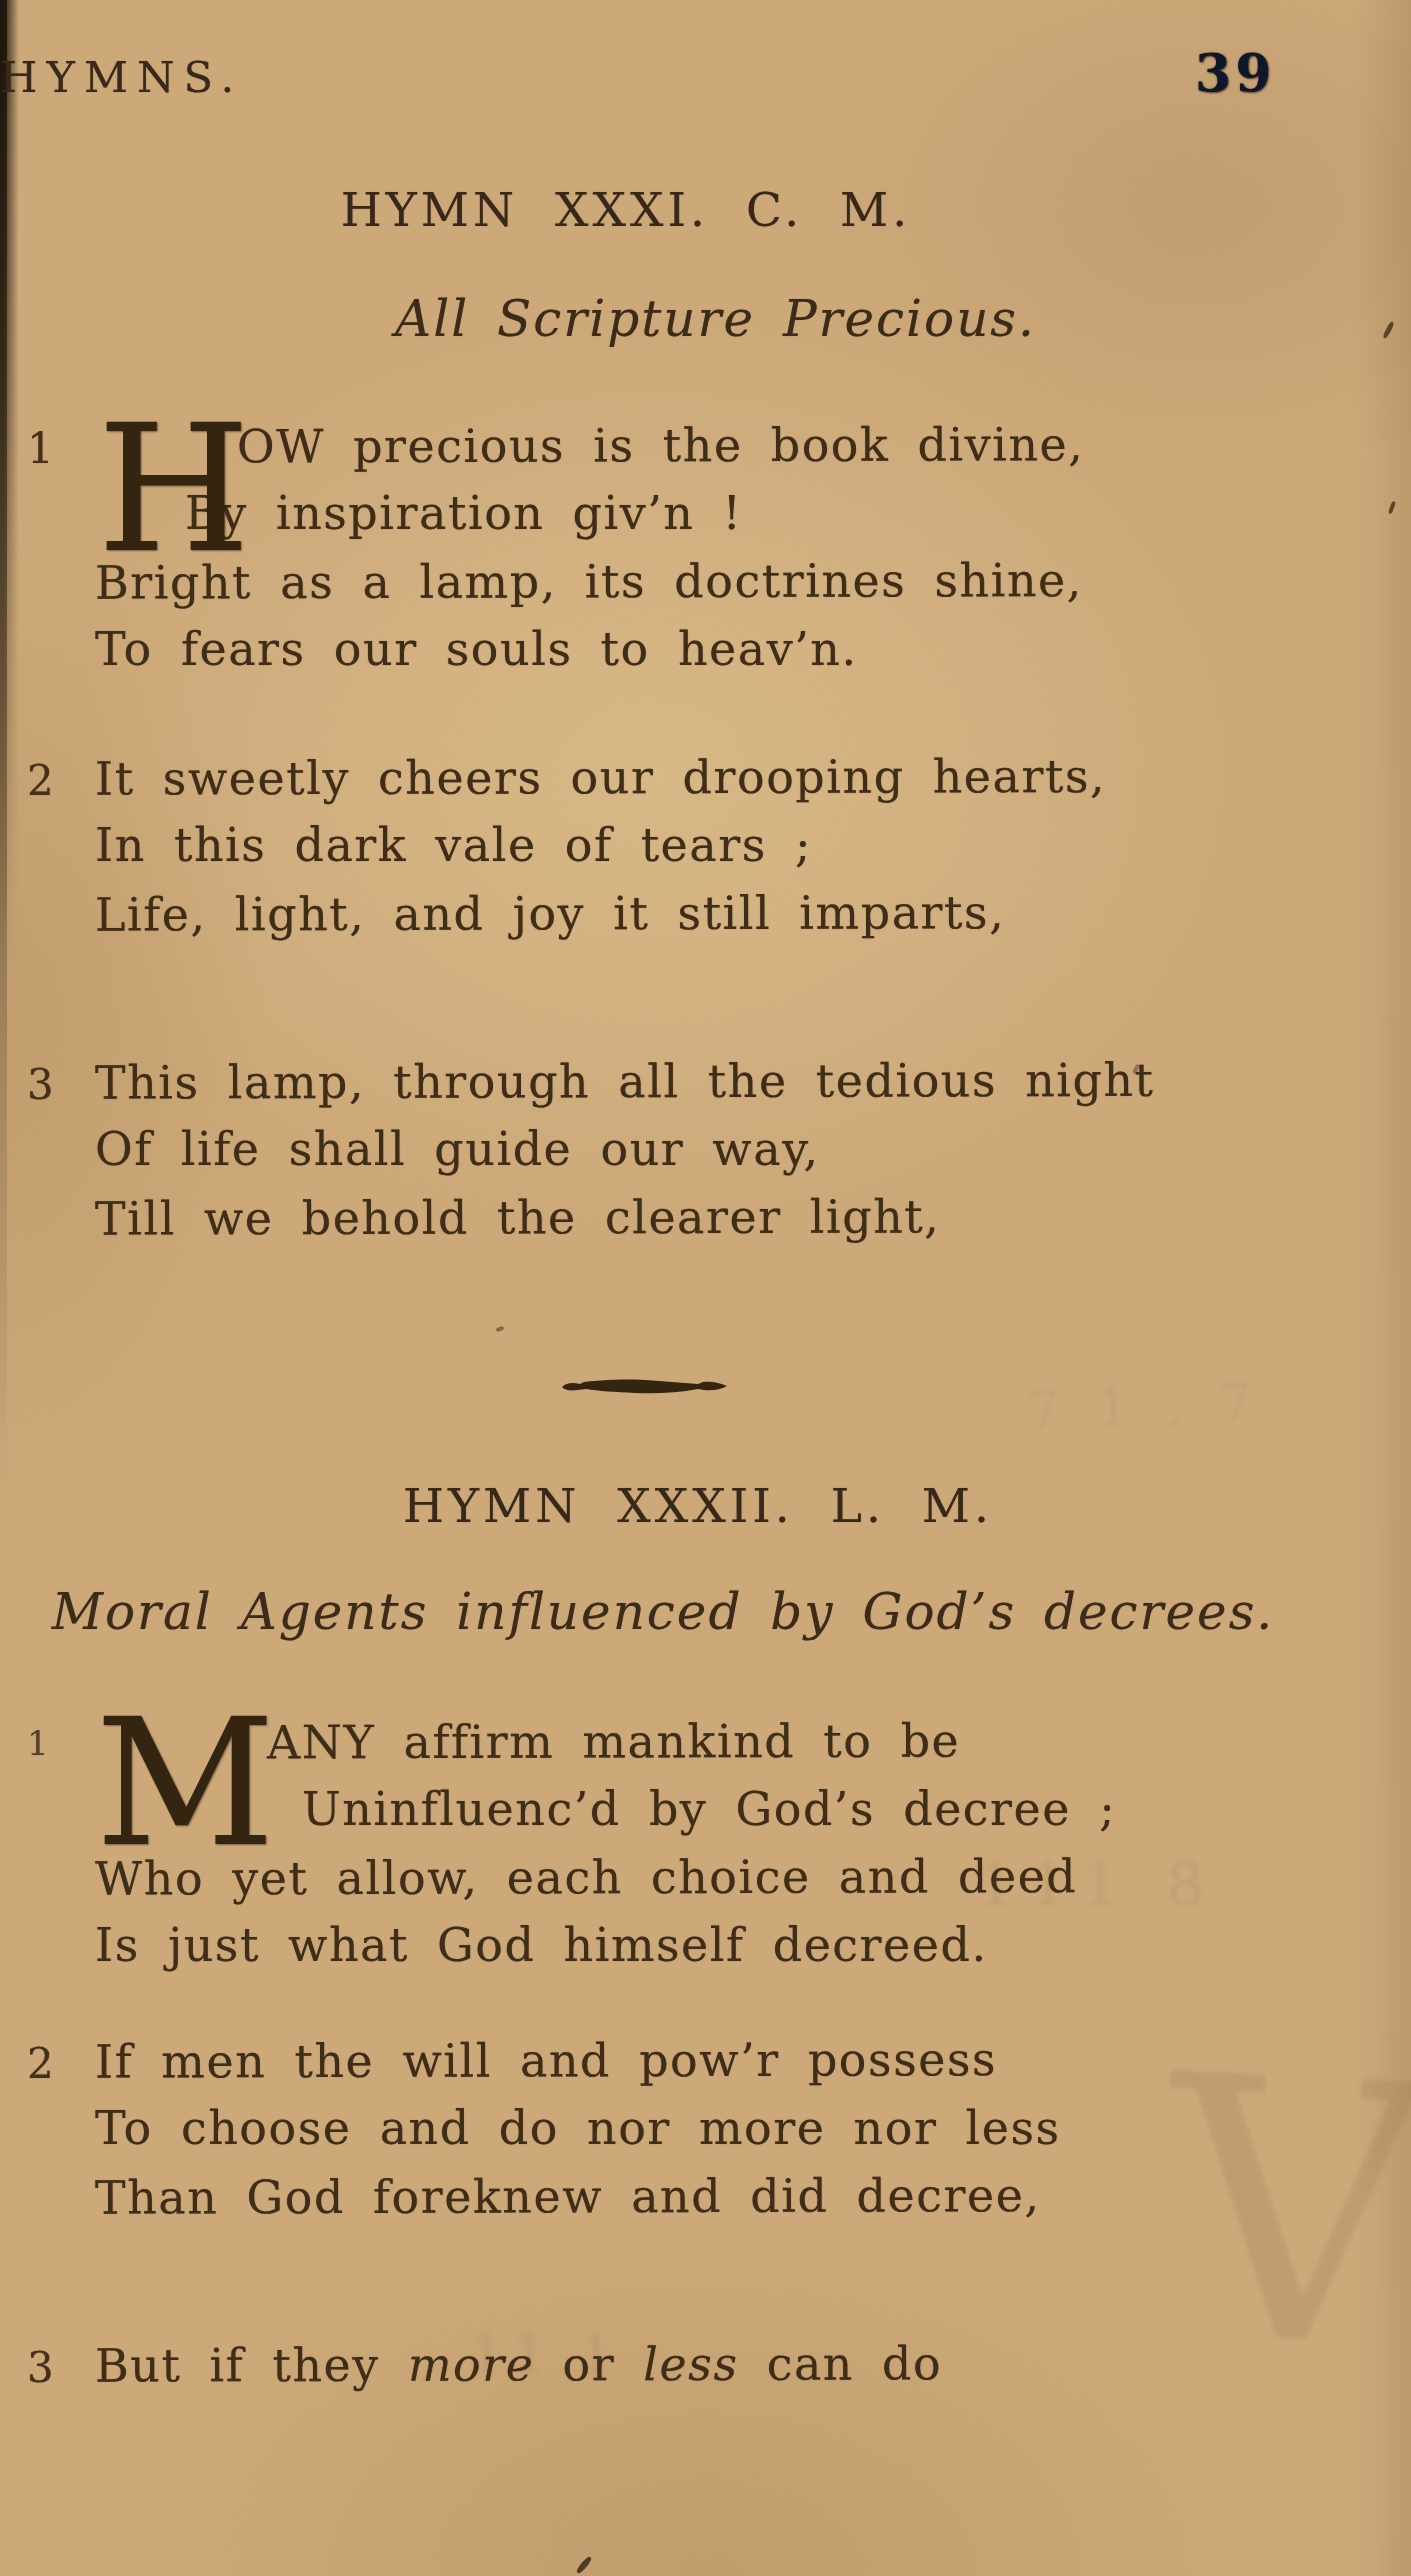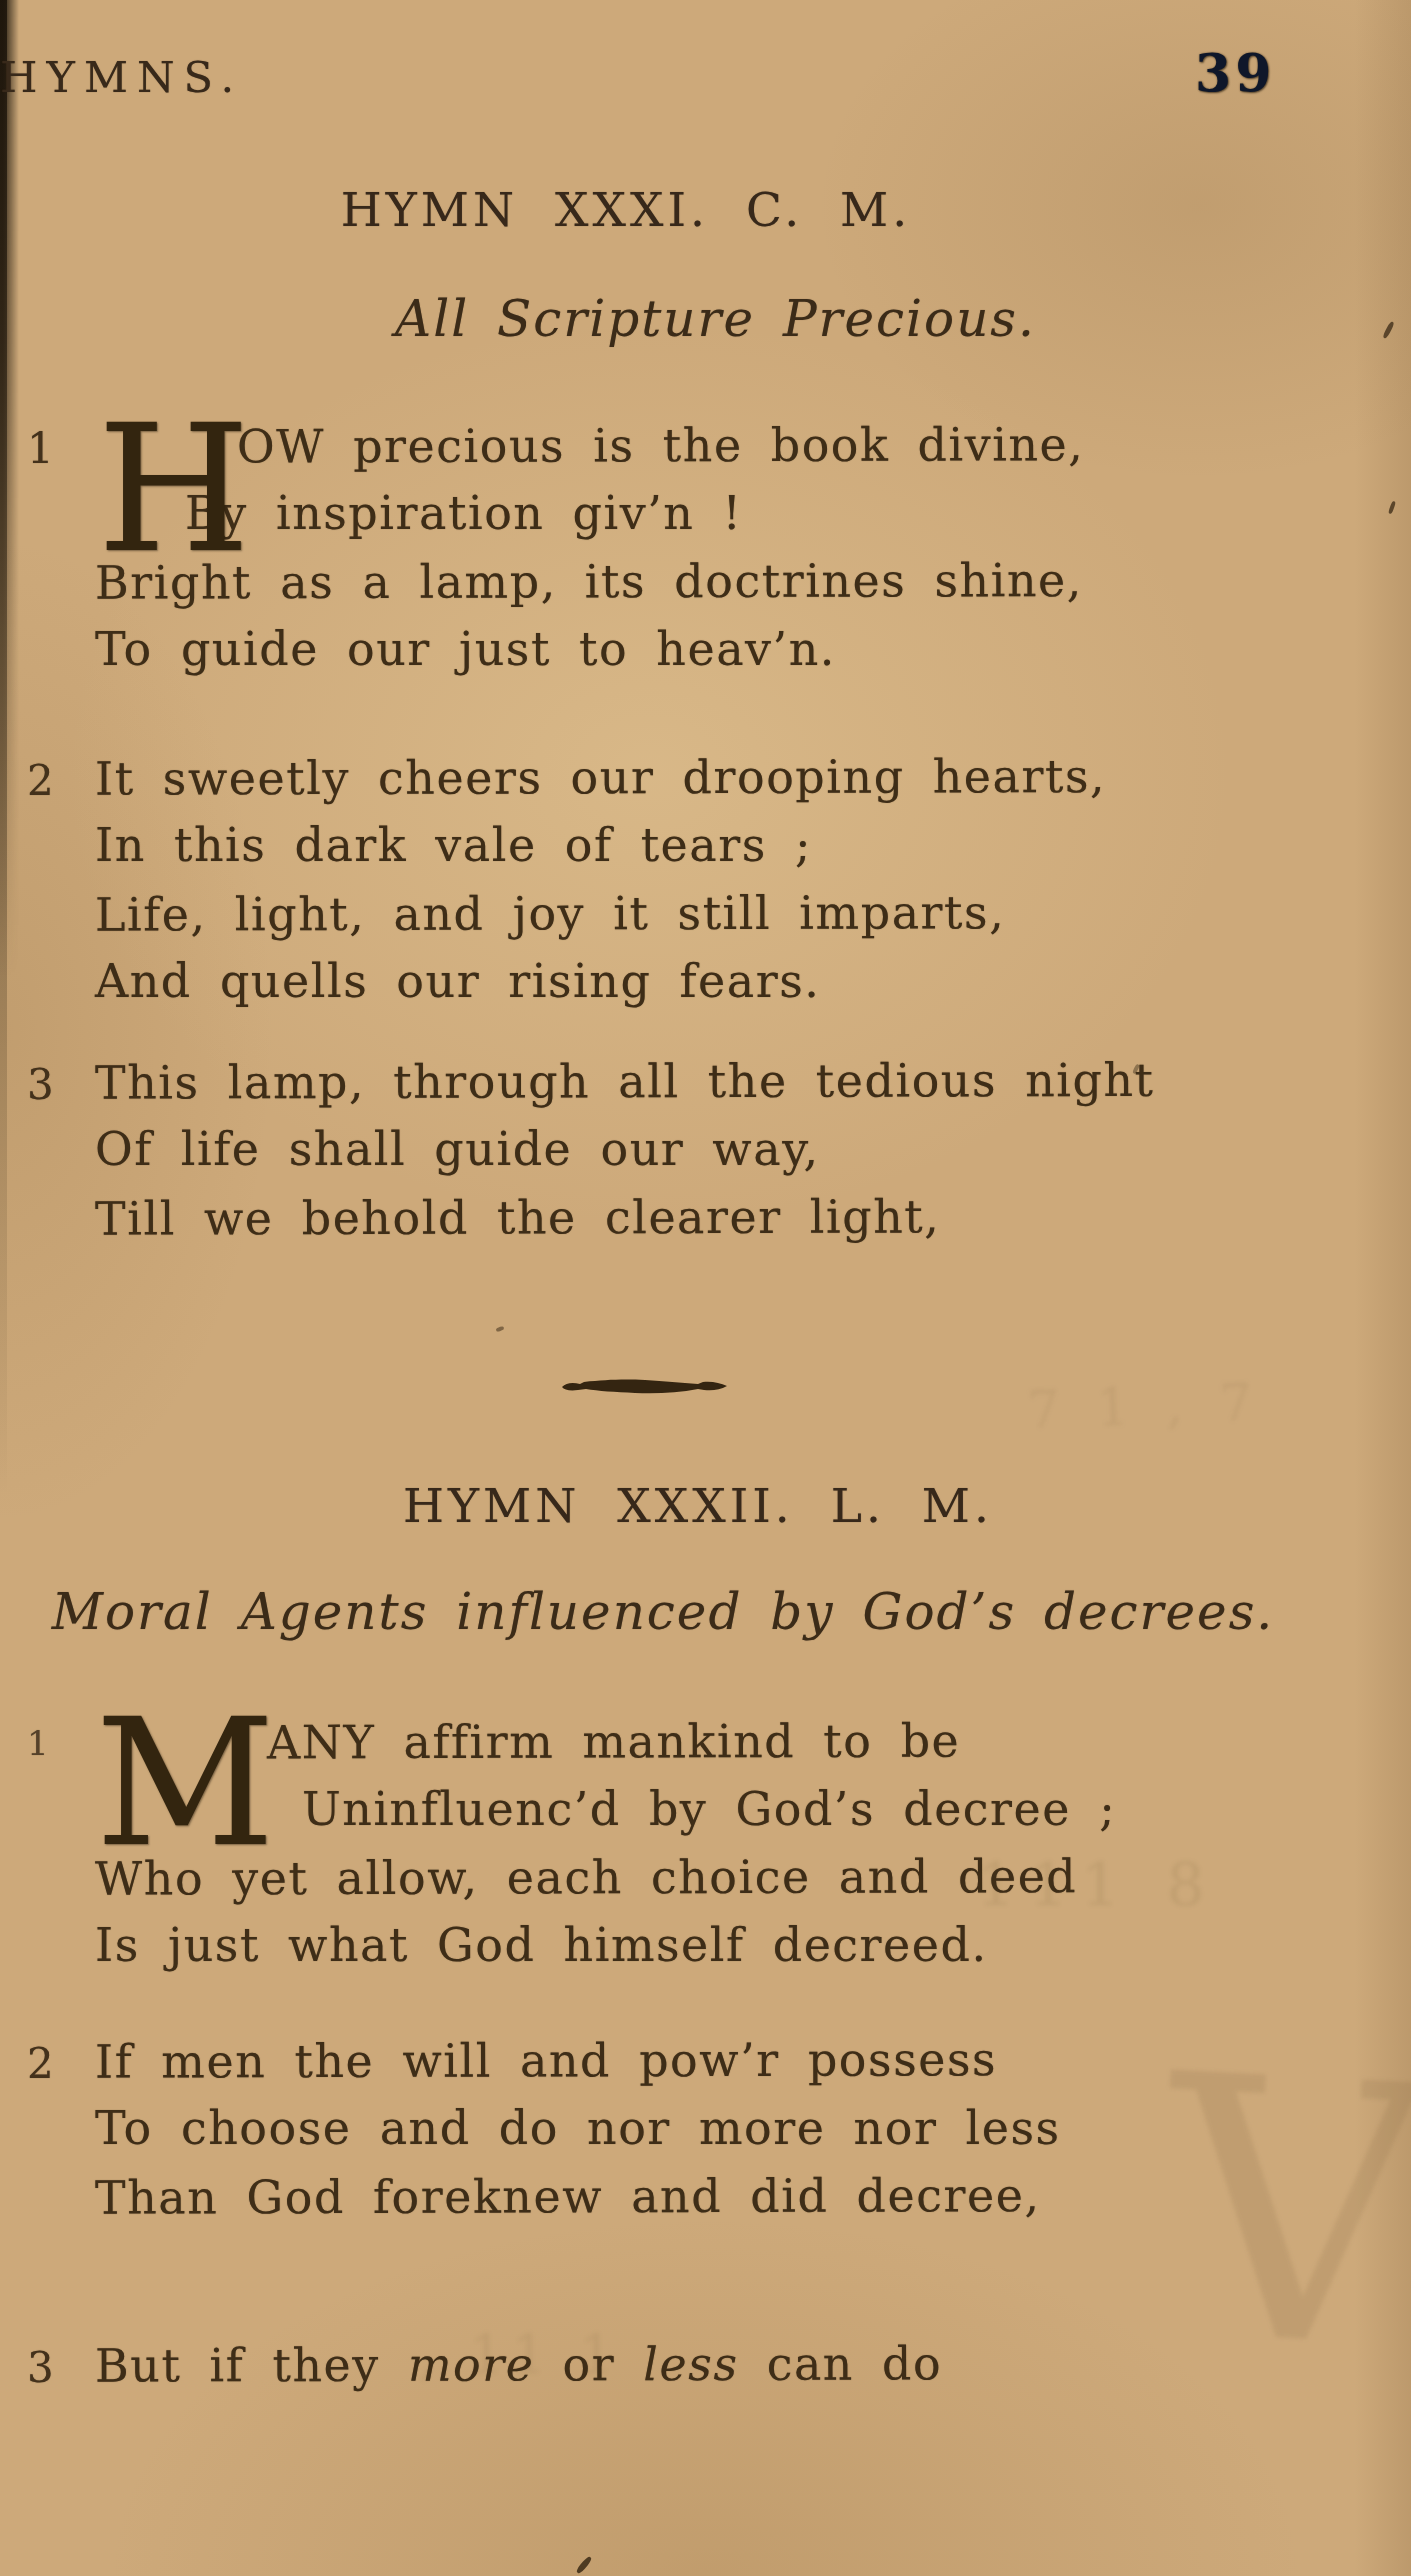"To guide our just to" span { text: guide our just -> fears our souls }
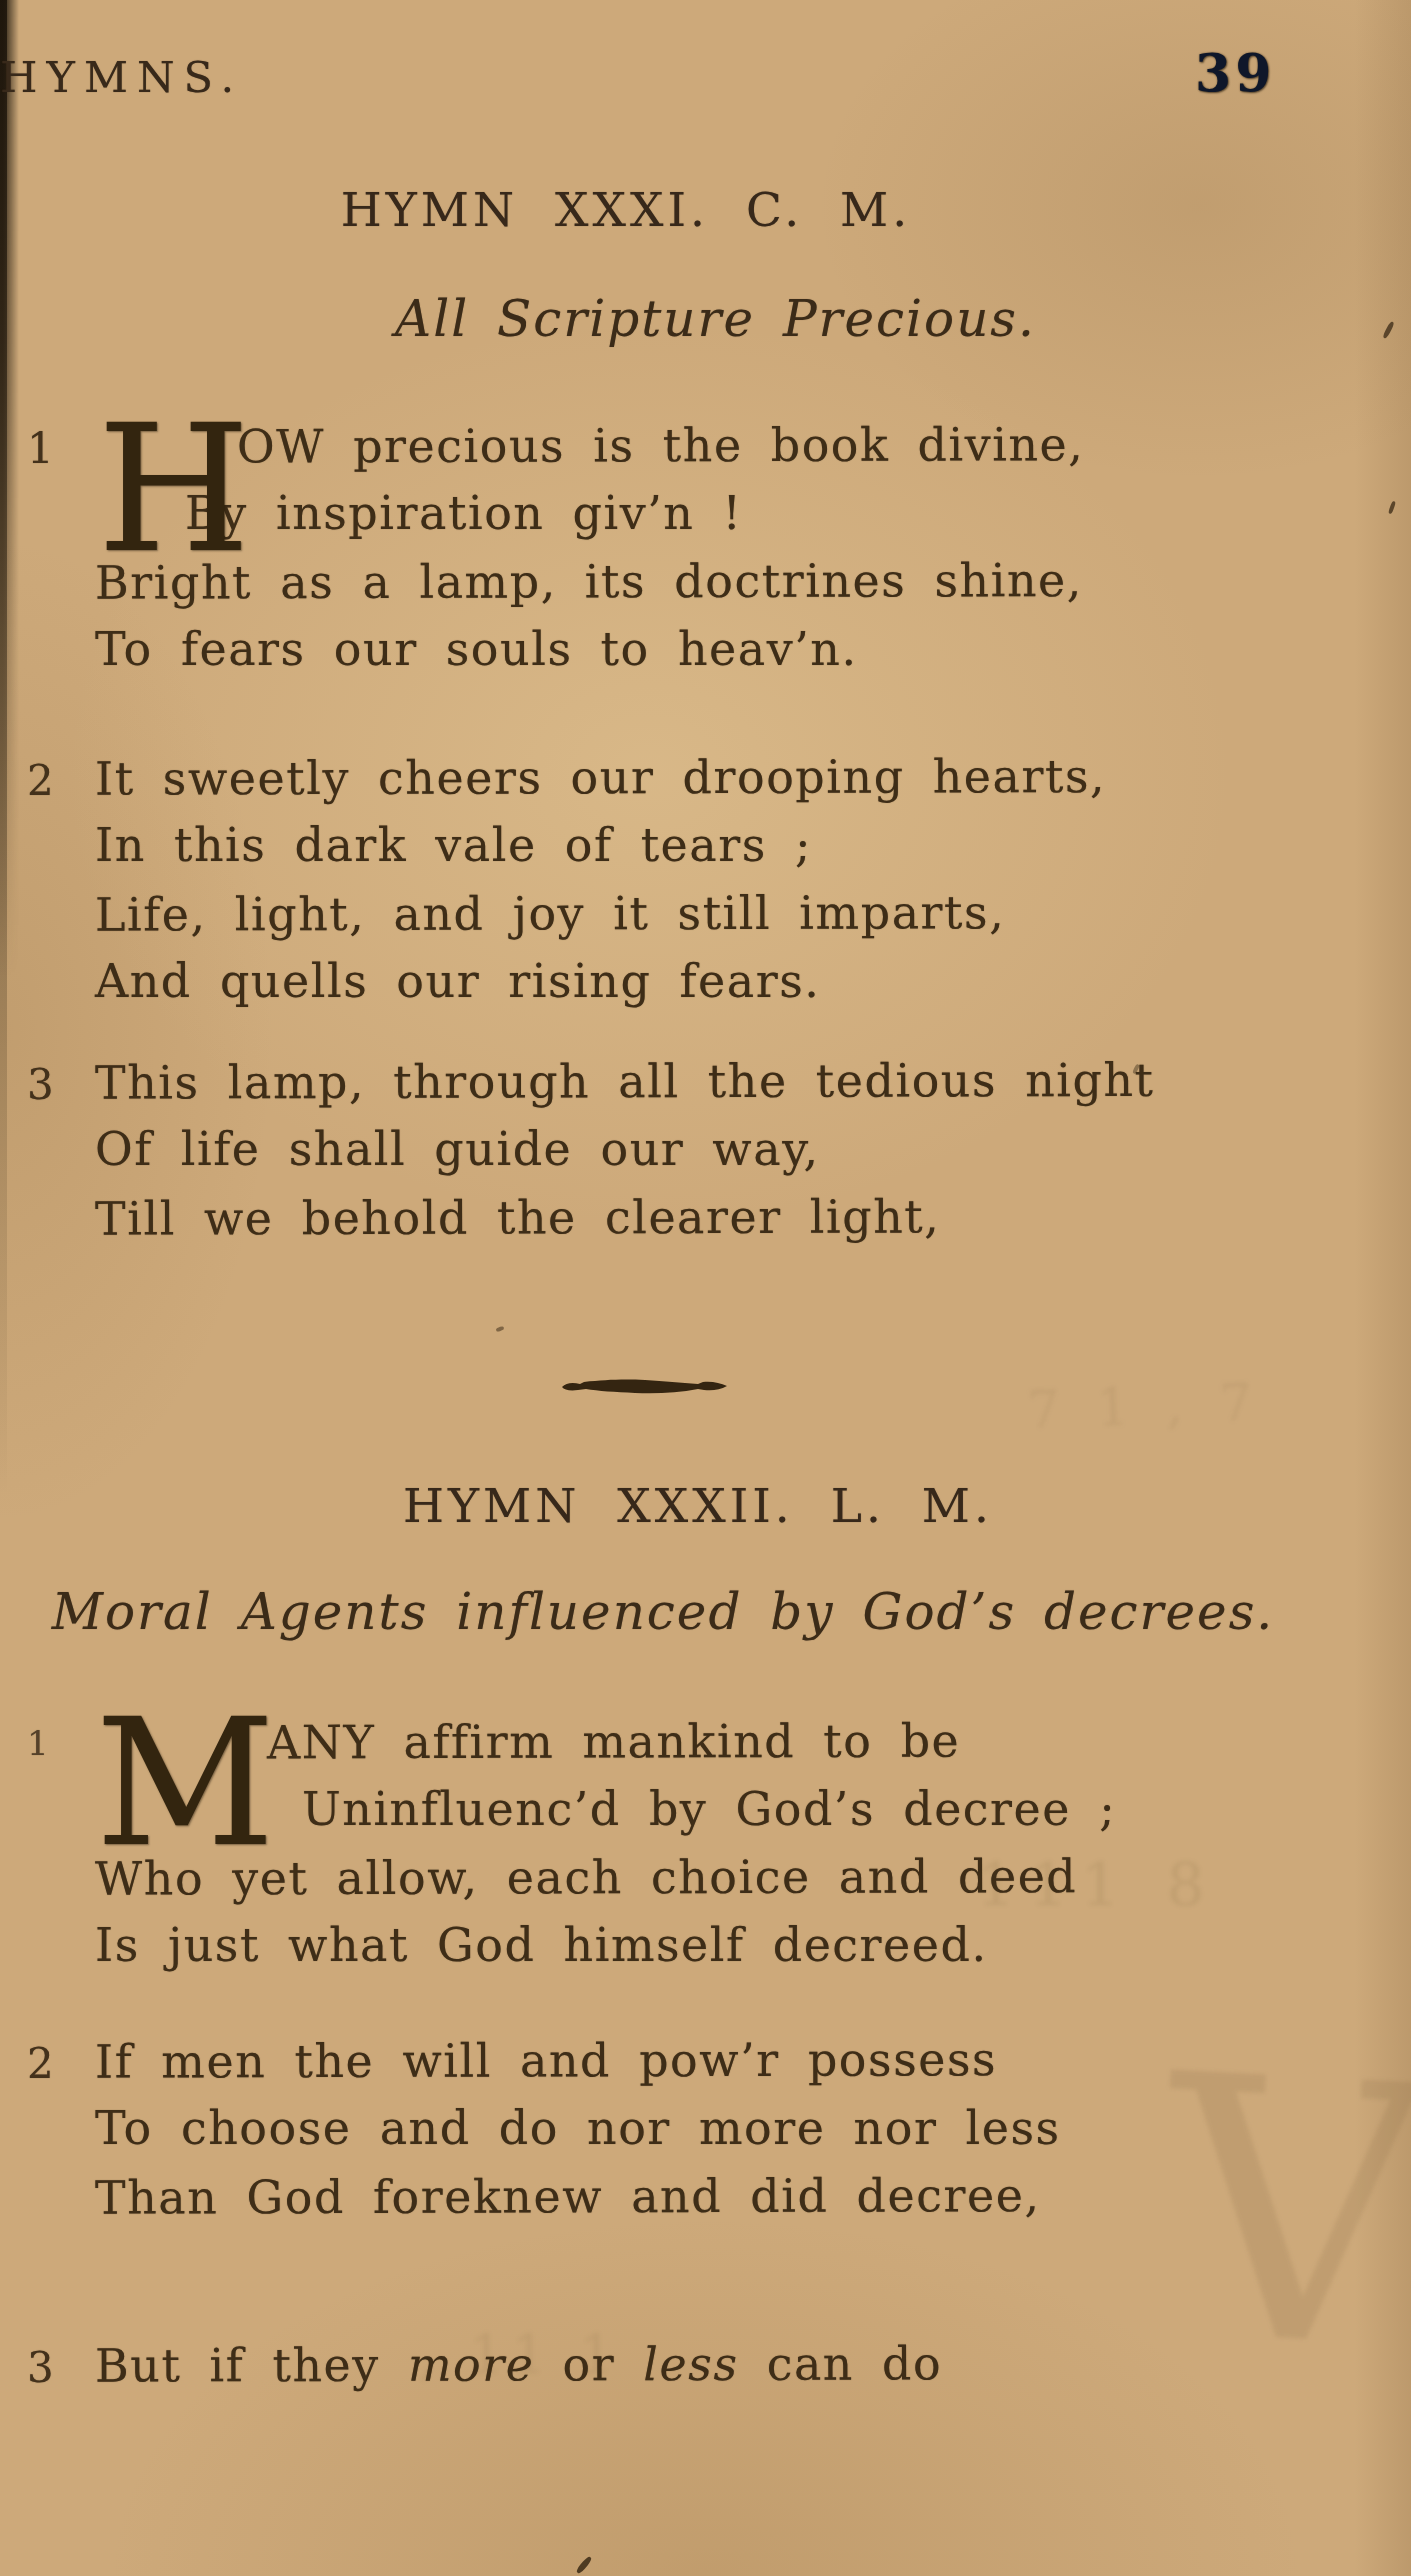"And quells our rising fears." div.verse-line { html: <div><span>And quells our rising fears.</span></div> -> none }
